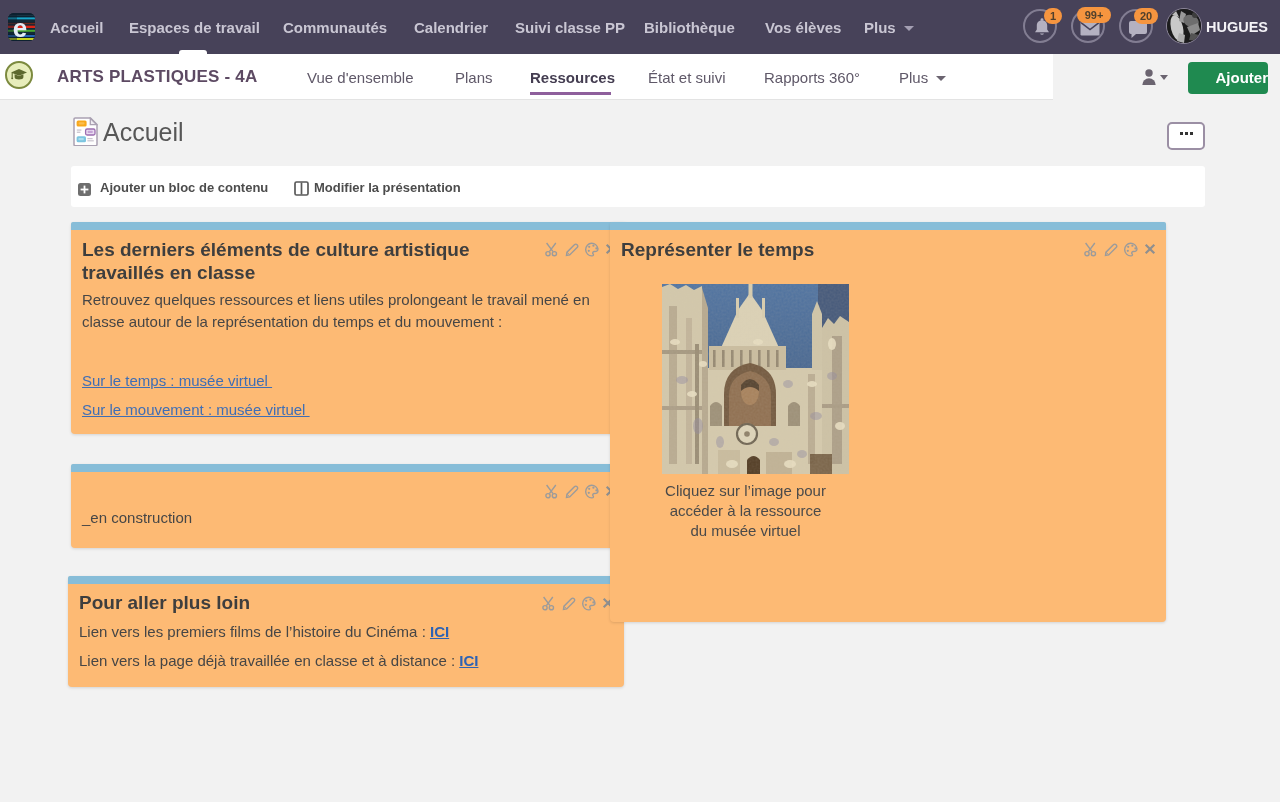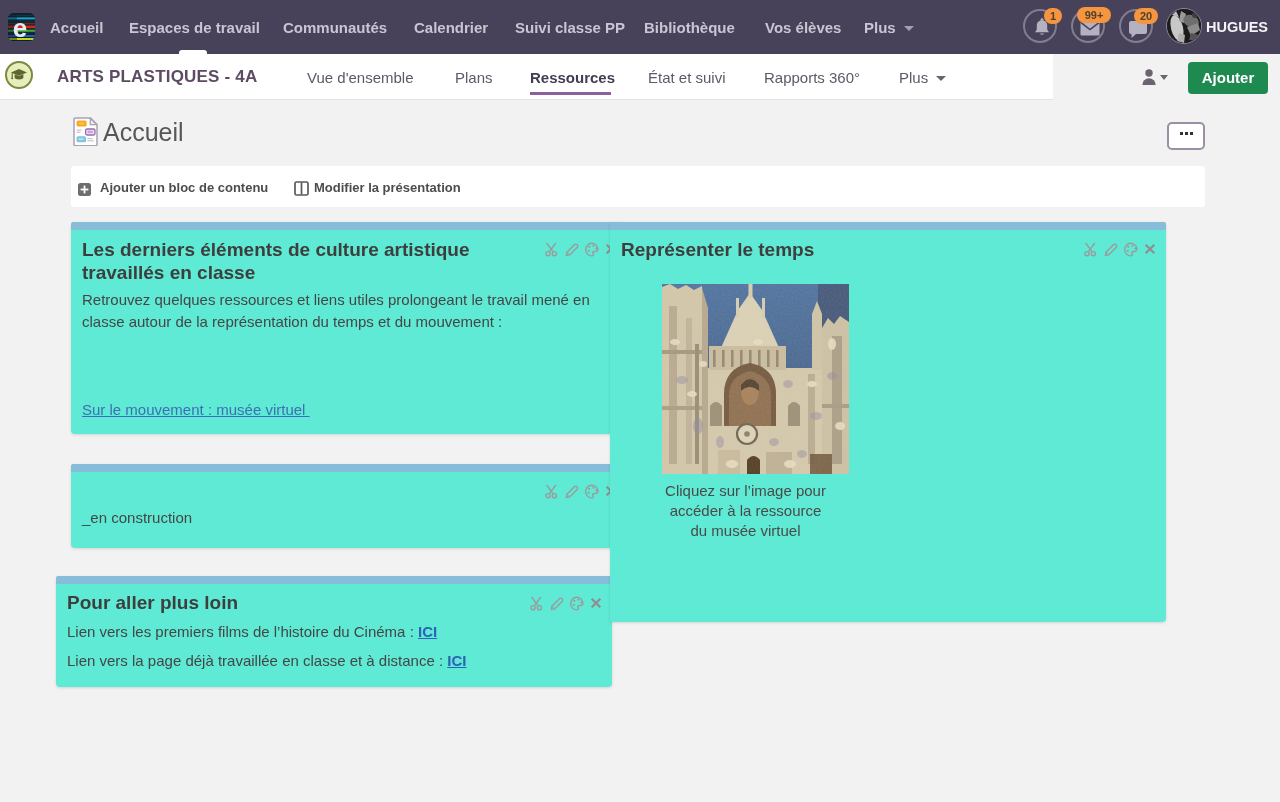"Ajouter" .addbtn { text-align: center -> right }
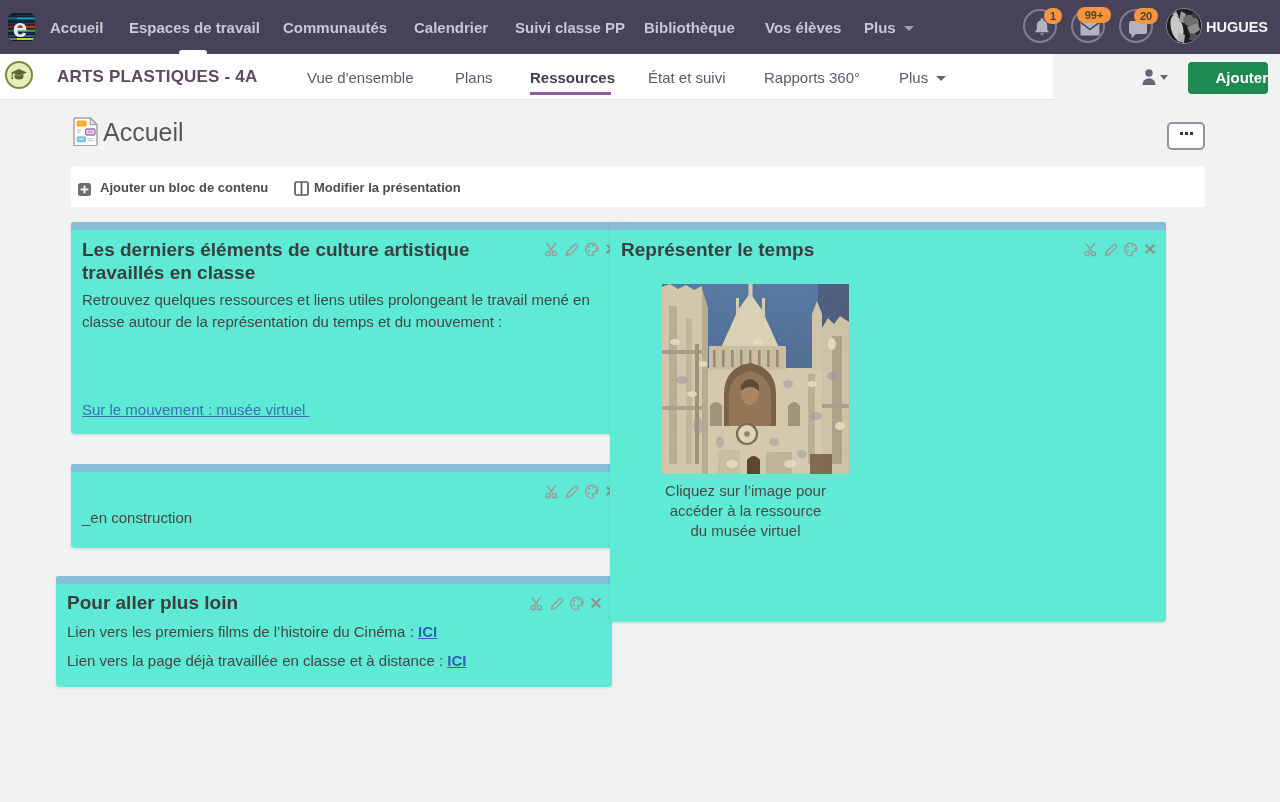"Les derniers éléments de culture" .card { background: #5eead4 -> #fdba74 }
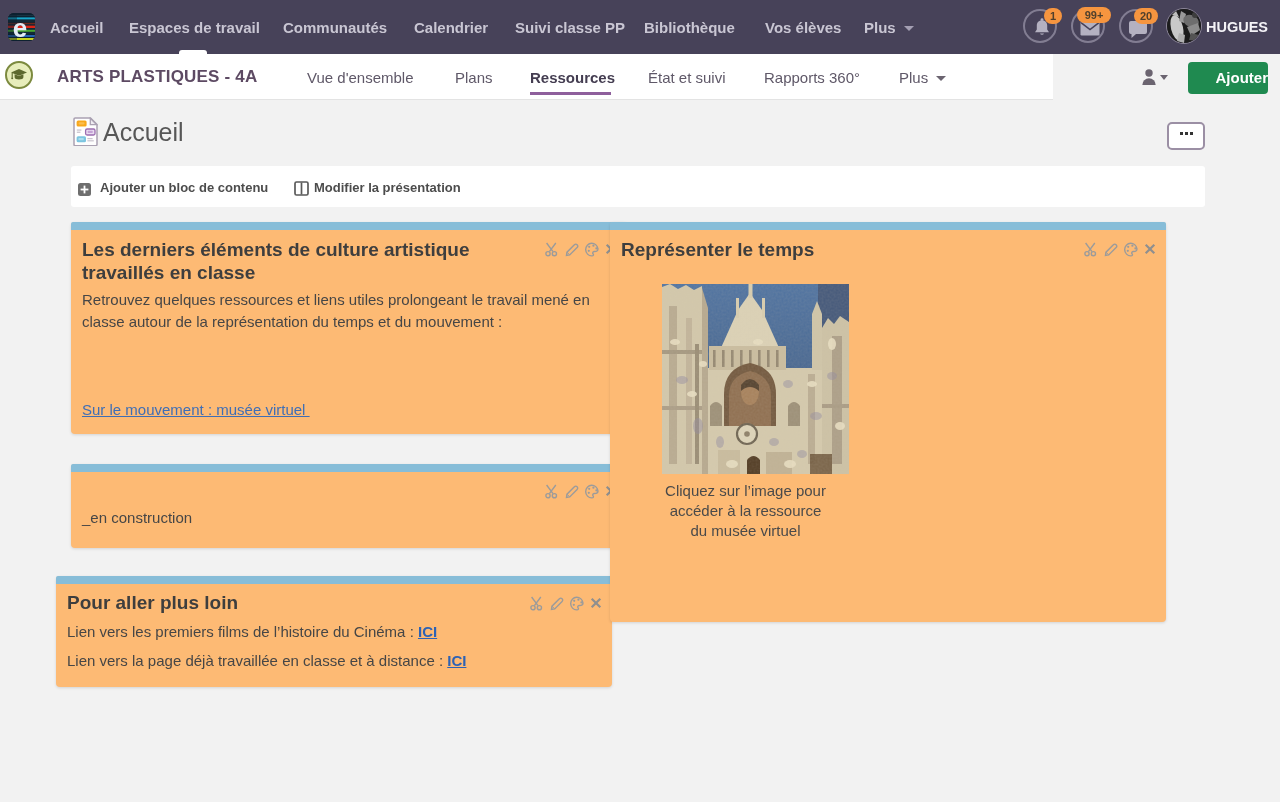"Sur le temps : musée" div.txt { html: none -> <div><a>Sur le temps : musée virtuel&nbsp;</a></div> }
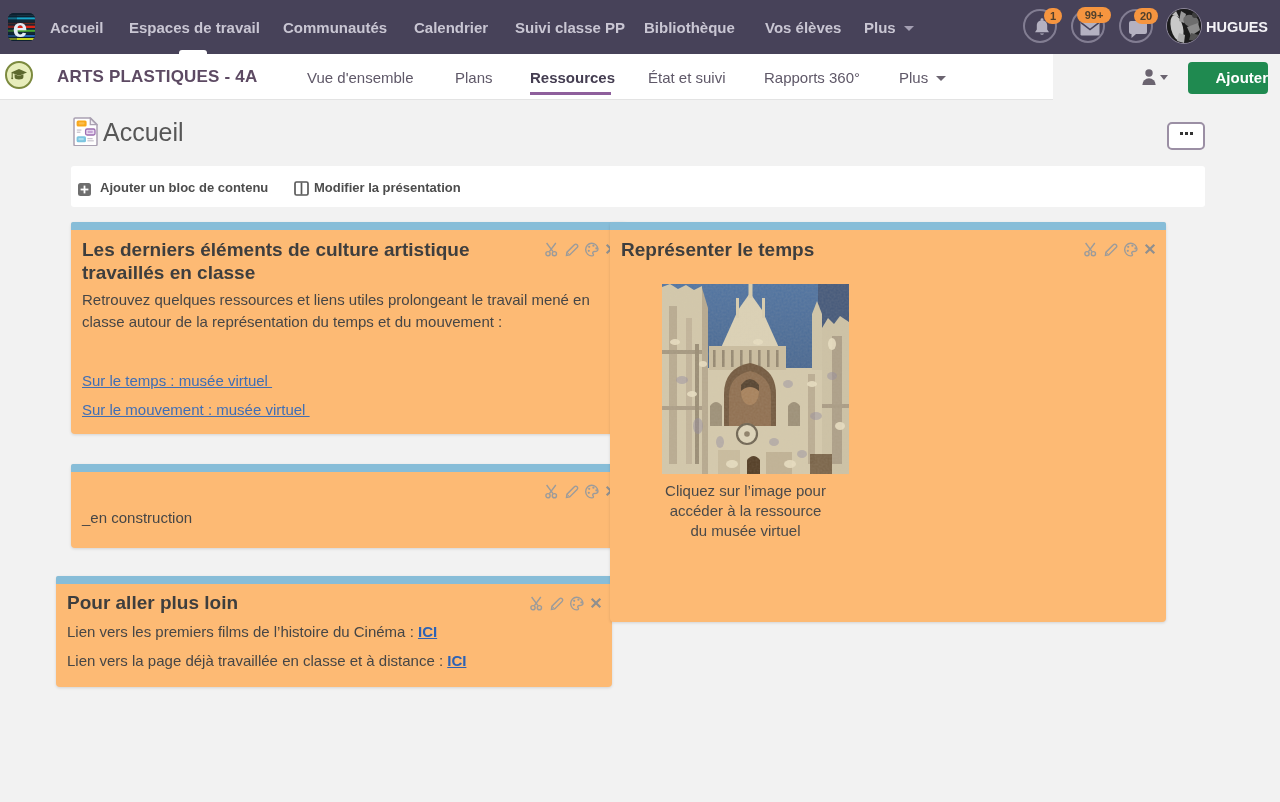"Pour aller plus loin" div.card { left: 56px -> 68px }
